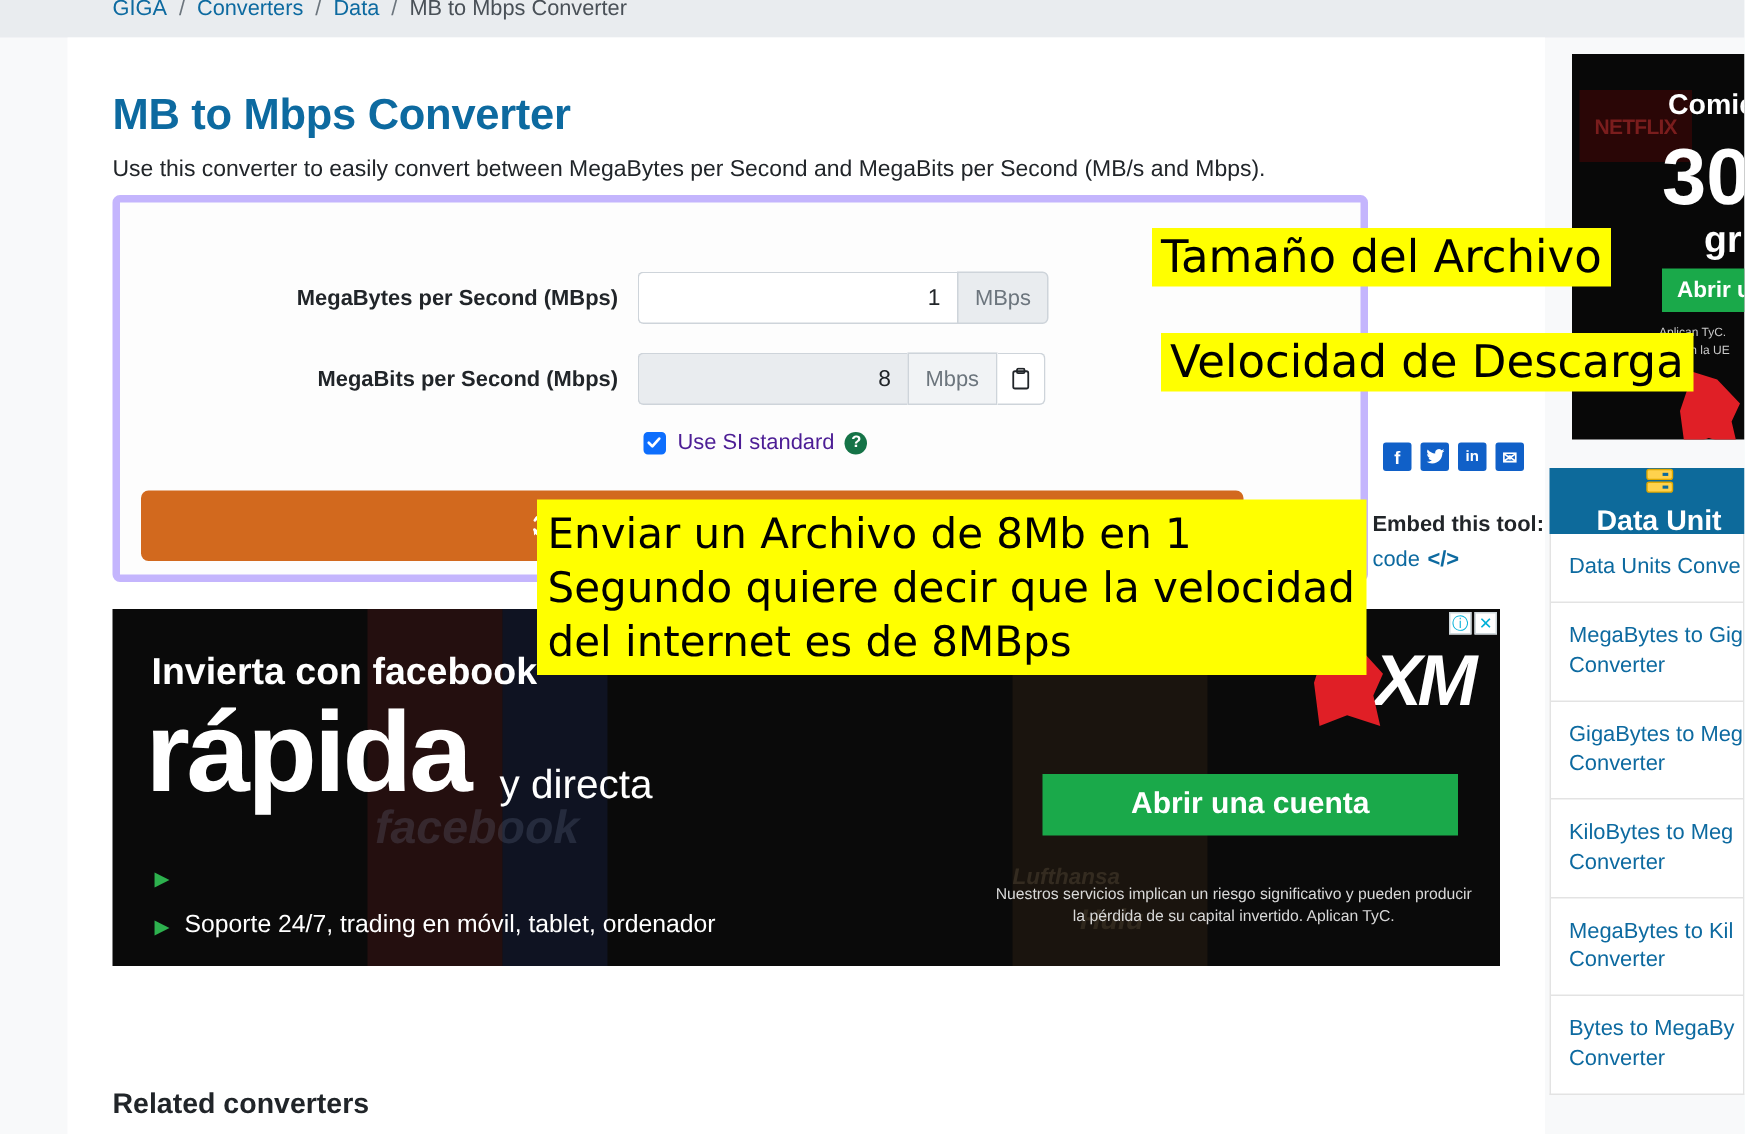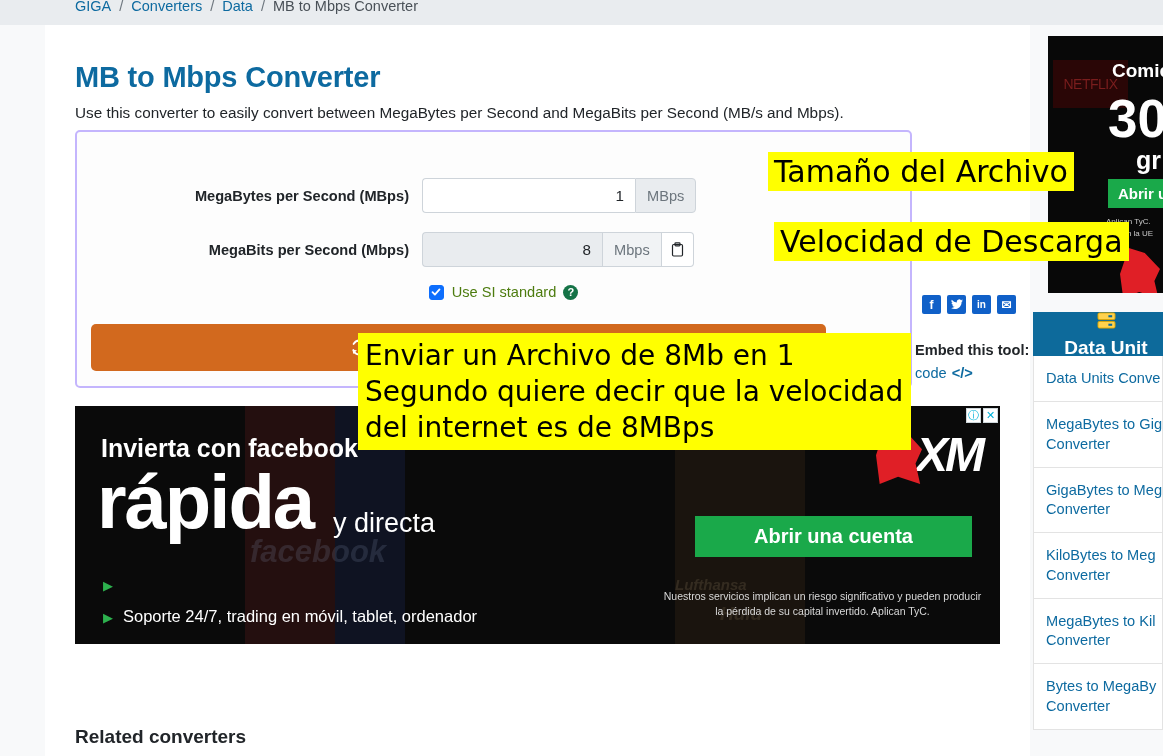"NETFLIX" .nf-txt { font-weight: normal -> bold }
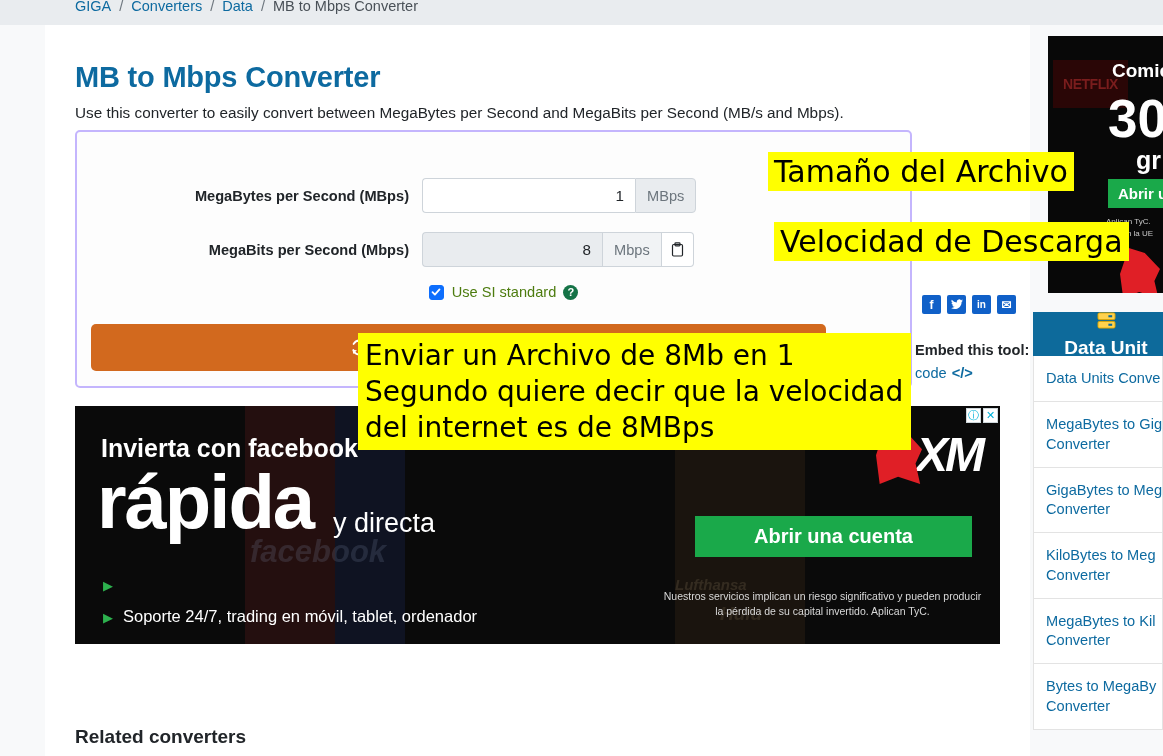"MegaBytes per Second (MBps)" .conv-card { border: 2px solid #c4b5fd -> 5px solid #c4b5fd }
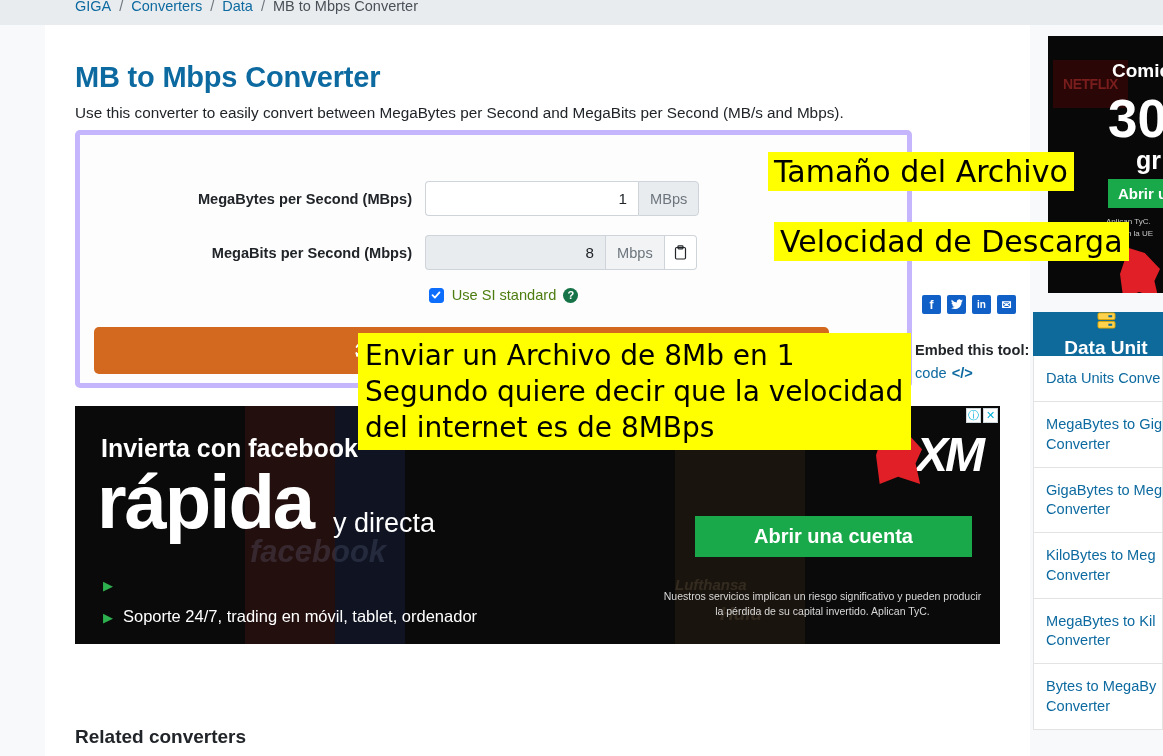"Use SI standard" .si-label { color: #4d7c0f -> #4c1d95 }
